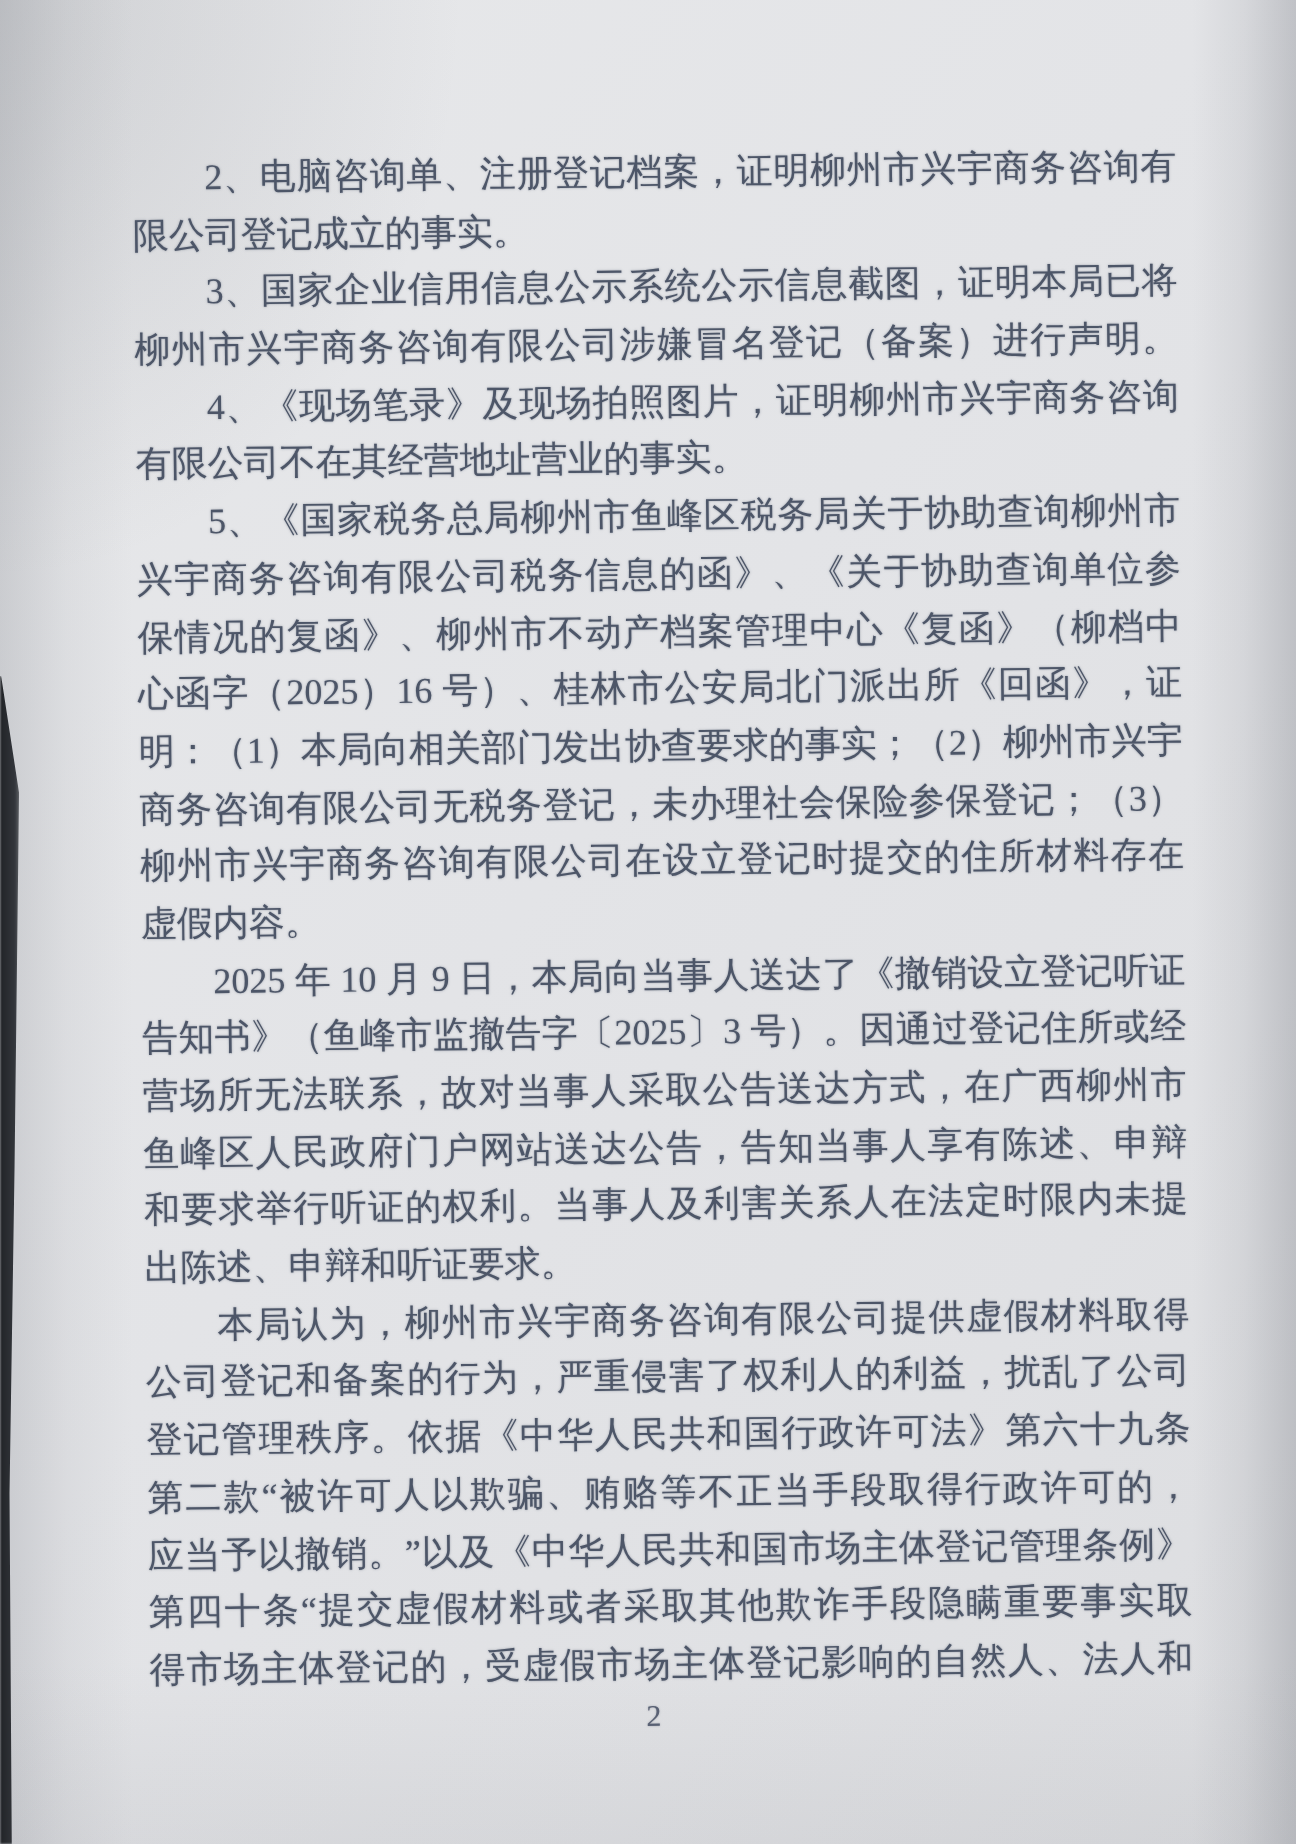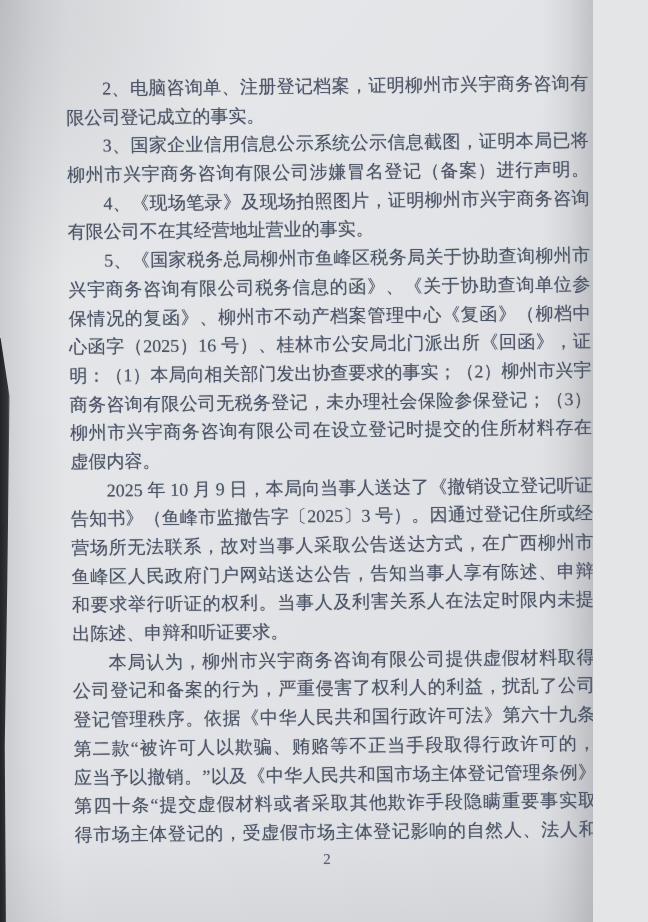"2、电脑咨询单、注册登记档案，证明柳州市兴宇商务咨询有" .photo { width: 593px -> 648px }
